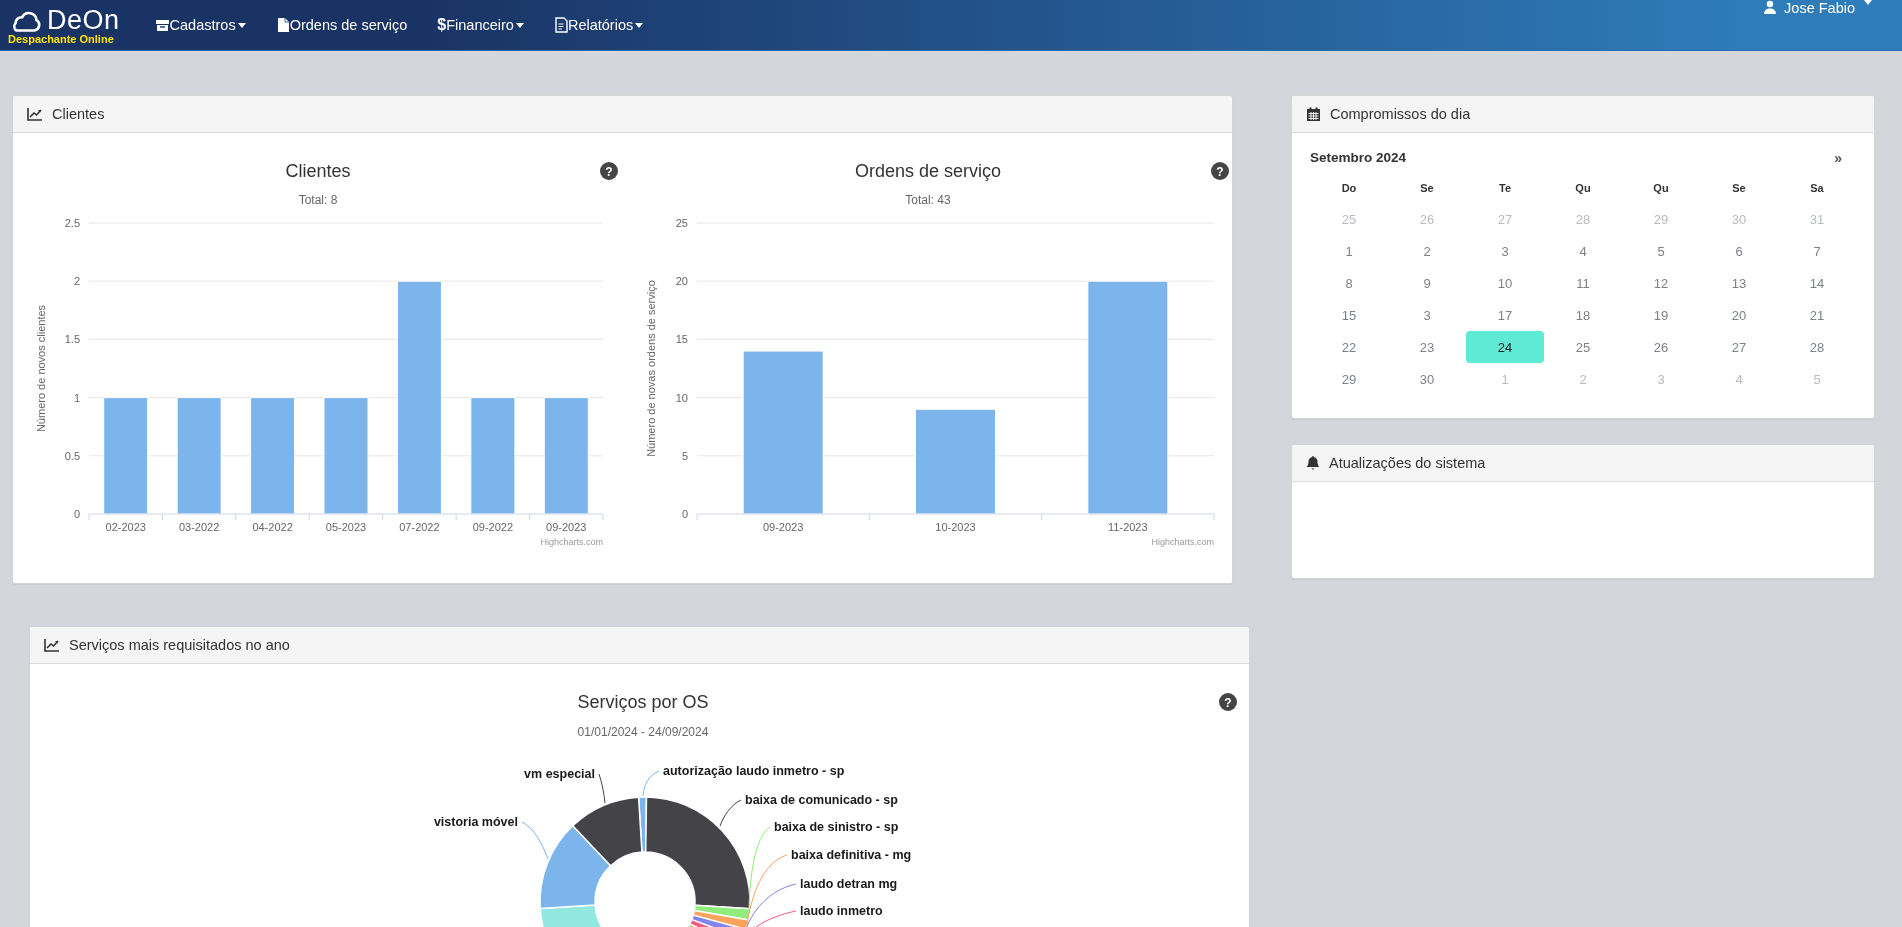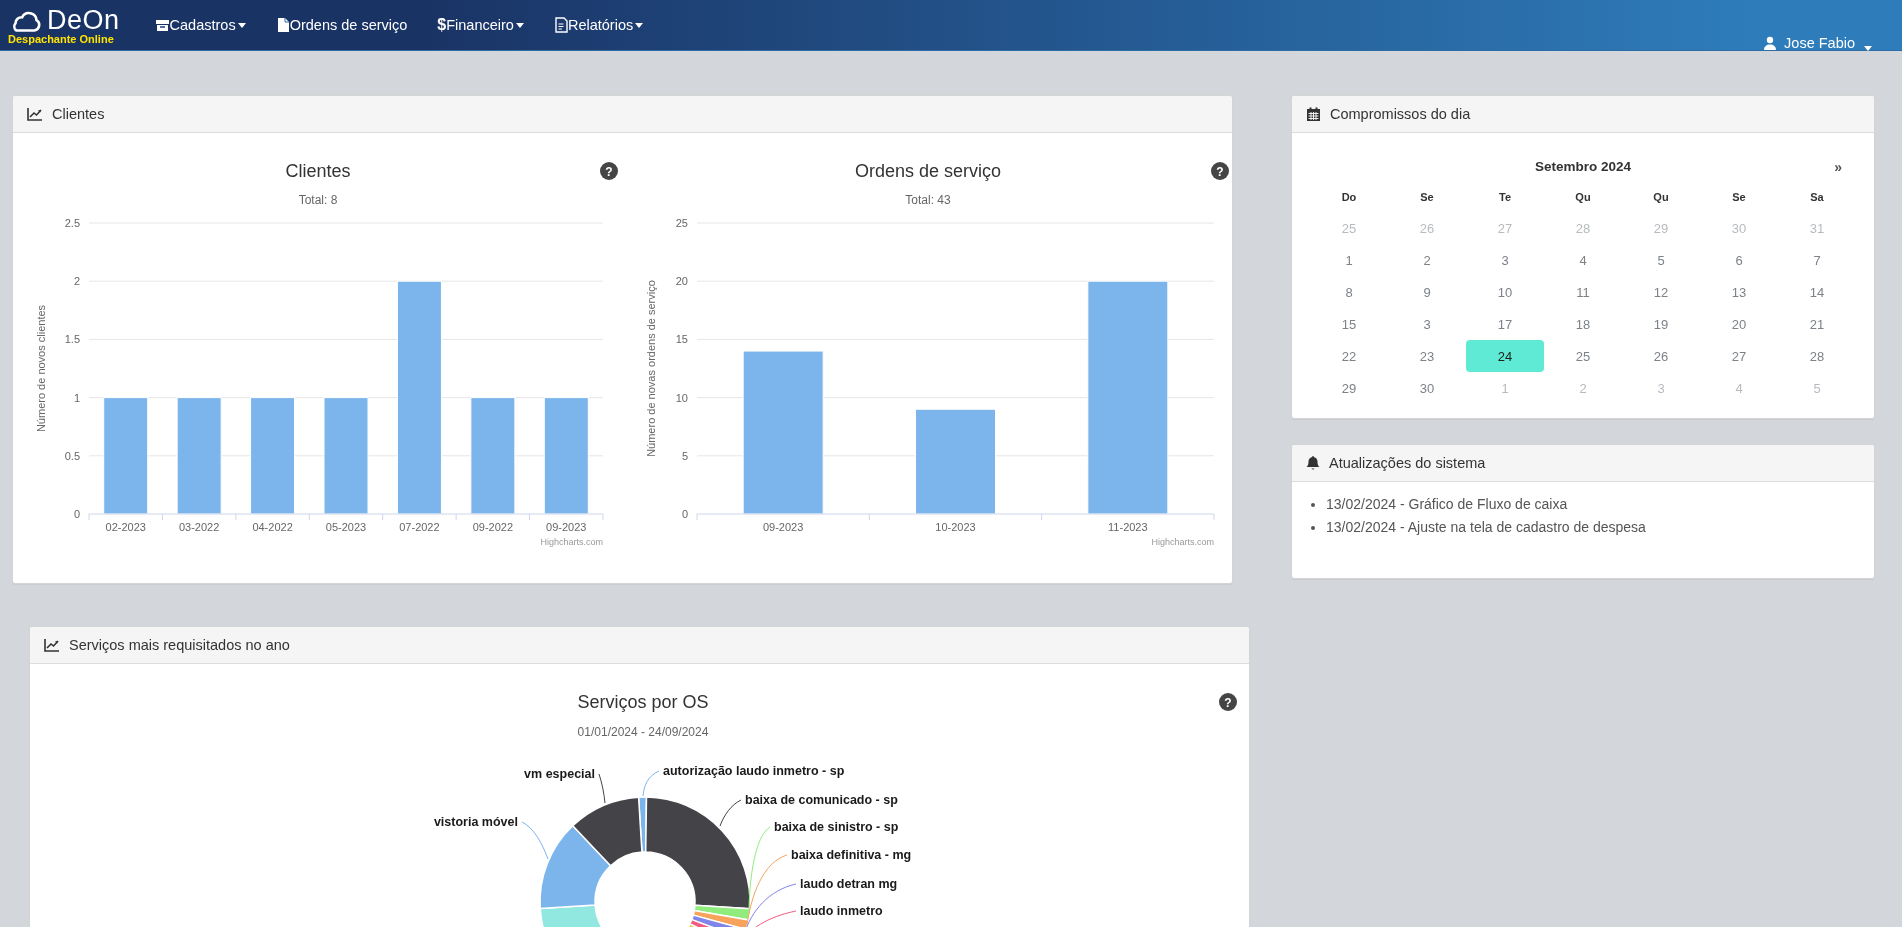"Jose Fabio" .nav-user { align-items: flex-end -> flex-start }
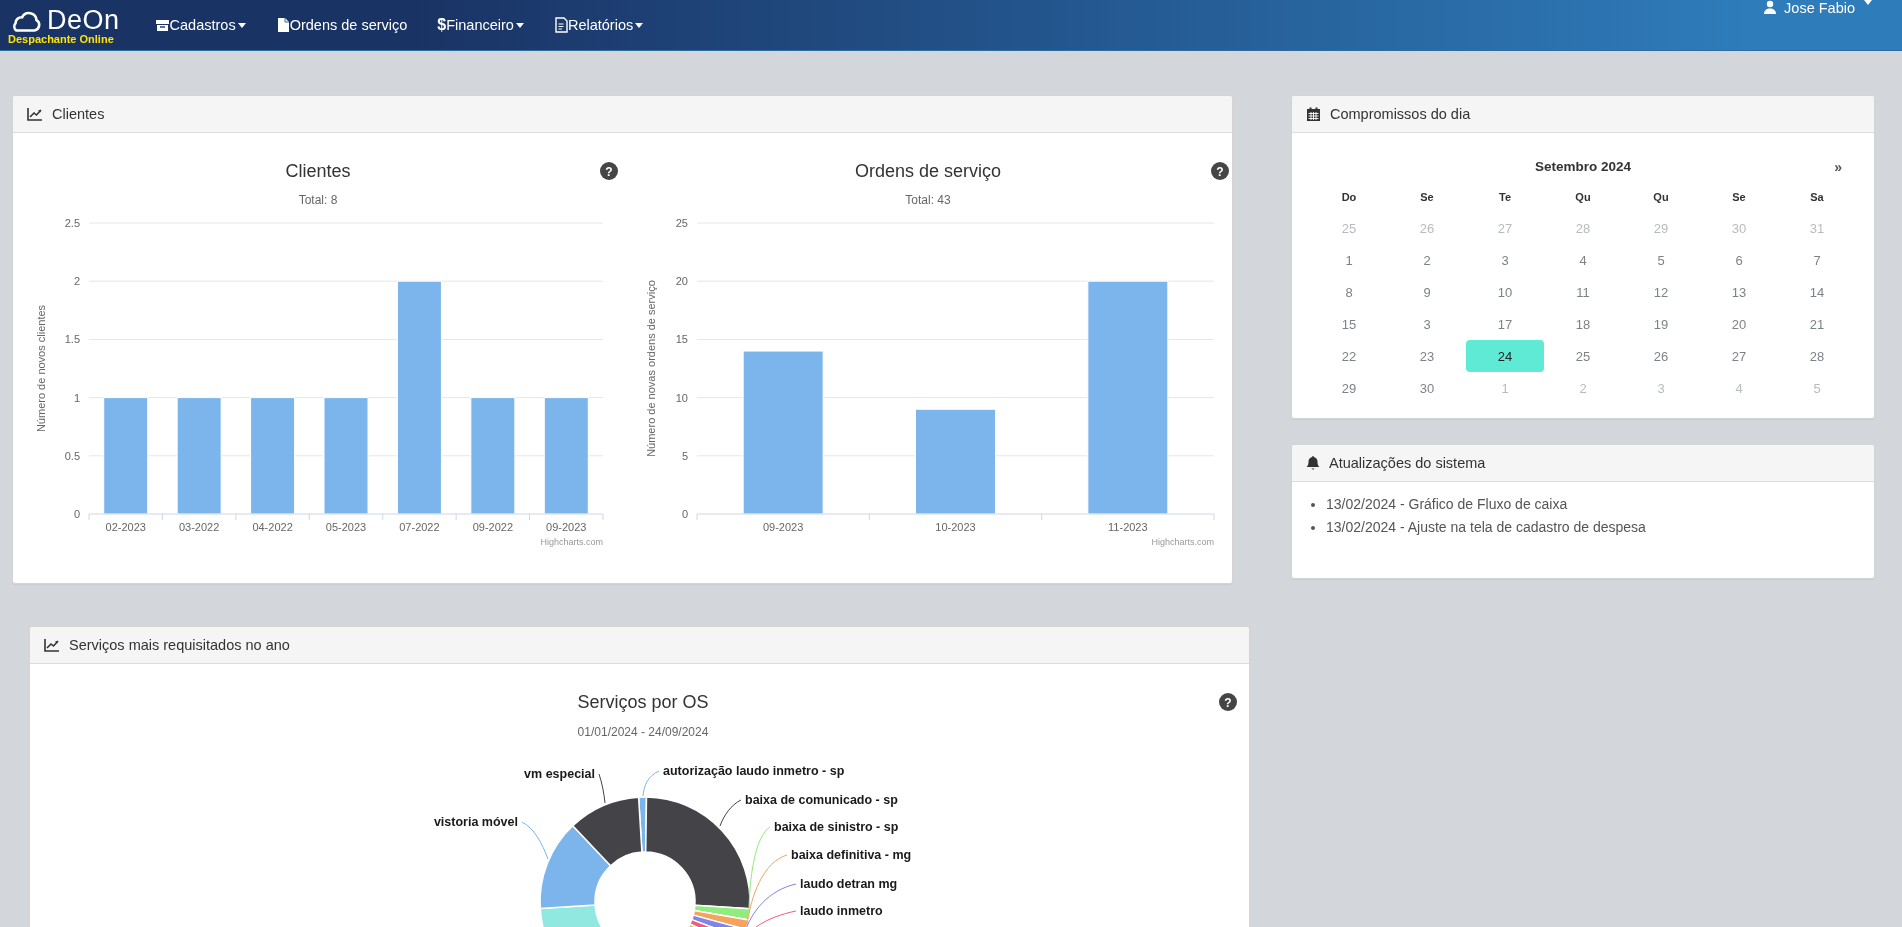"Setembro 2024" .cal-month-row { margin-top: 9px -> none; text-align: center -> none }
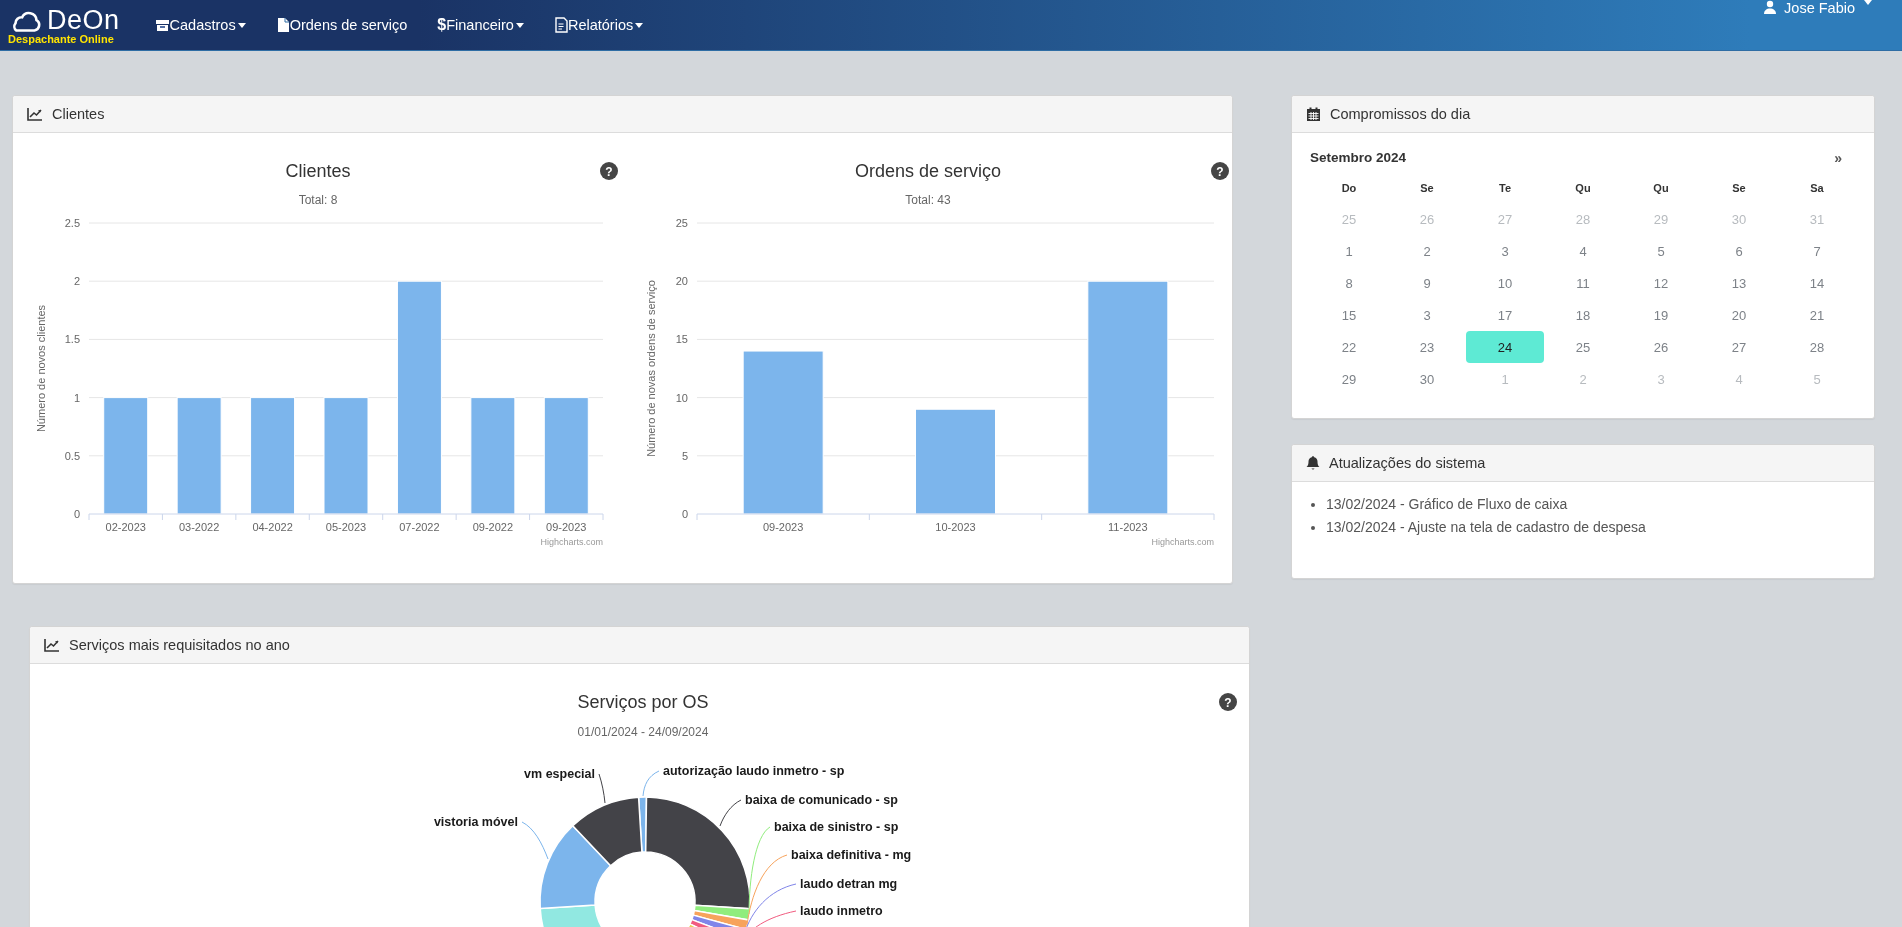"13/02/2024 - Gráfico de Fluxo" div.panel-body { html: <div> <ul> <li>13/02/2024 - Gráfico de Fluxo de caixa</li> <li>13/02/2024 - Ajuste na tela de cadastro de despesa</li> </ul> </div> -> none }
